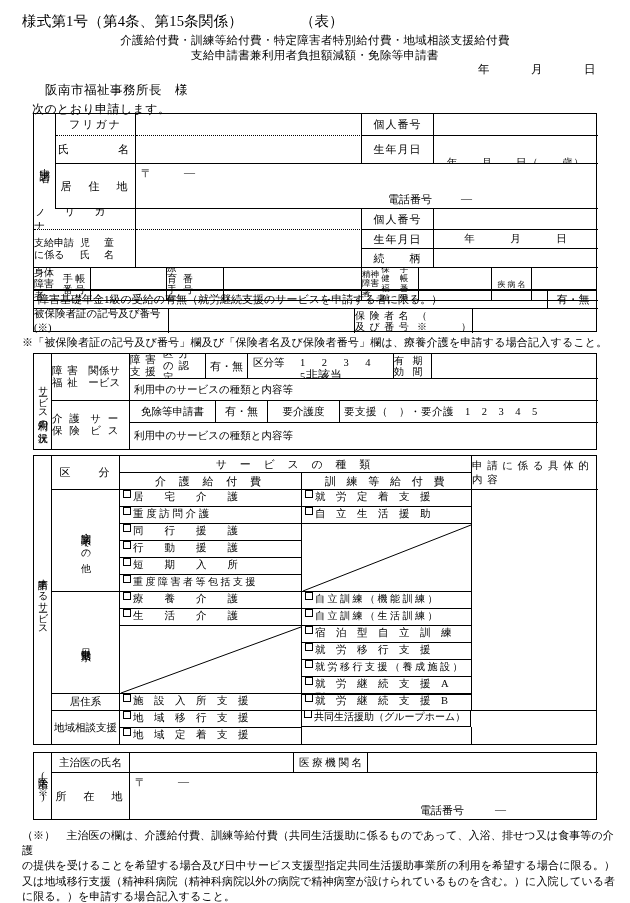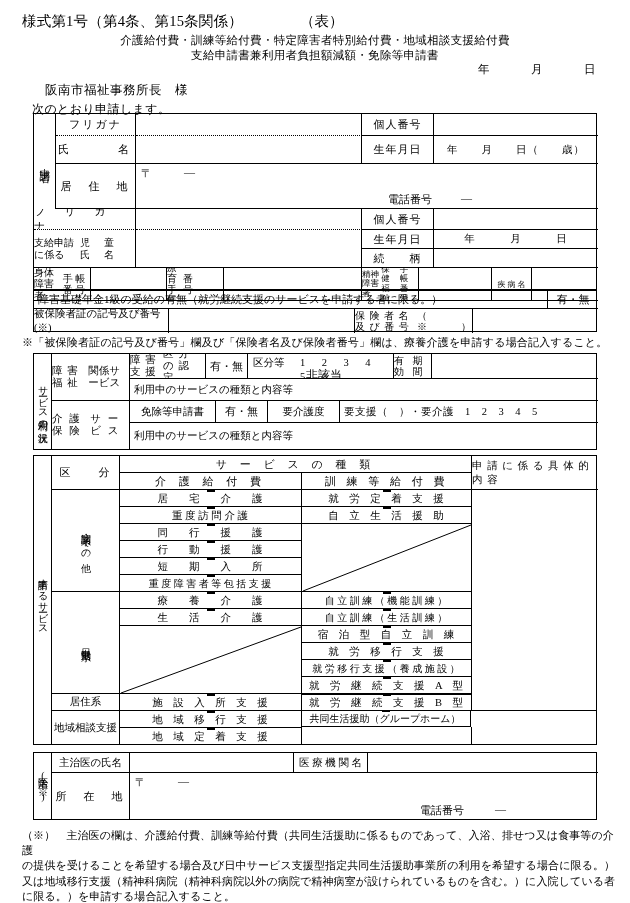"年 月 日（ 歳）" div.lbl { margin-top: none -> 13px }
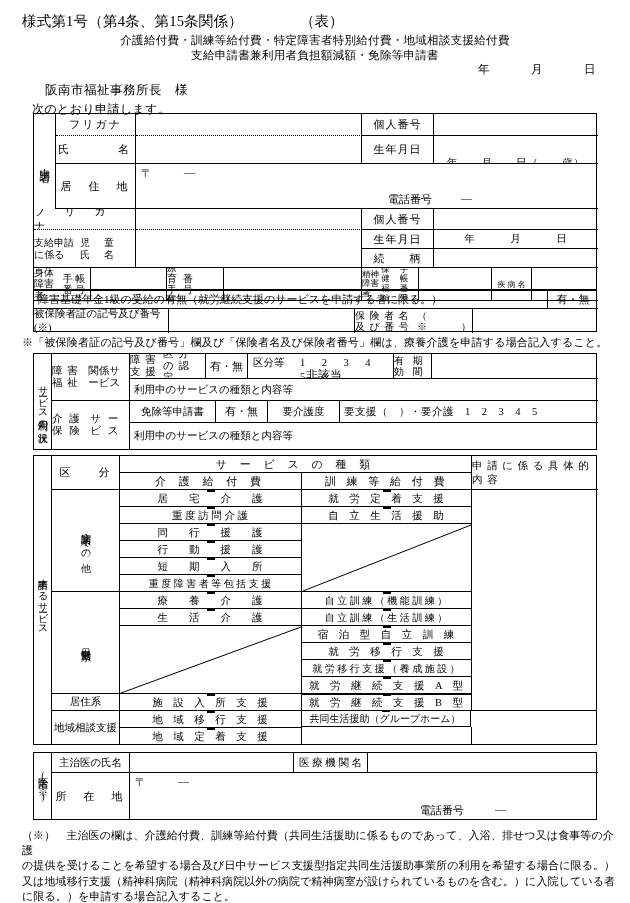"居 宅 介 護" .svcrow { align-items: center -> flex-start; flex-direction: column -> none }
